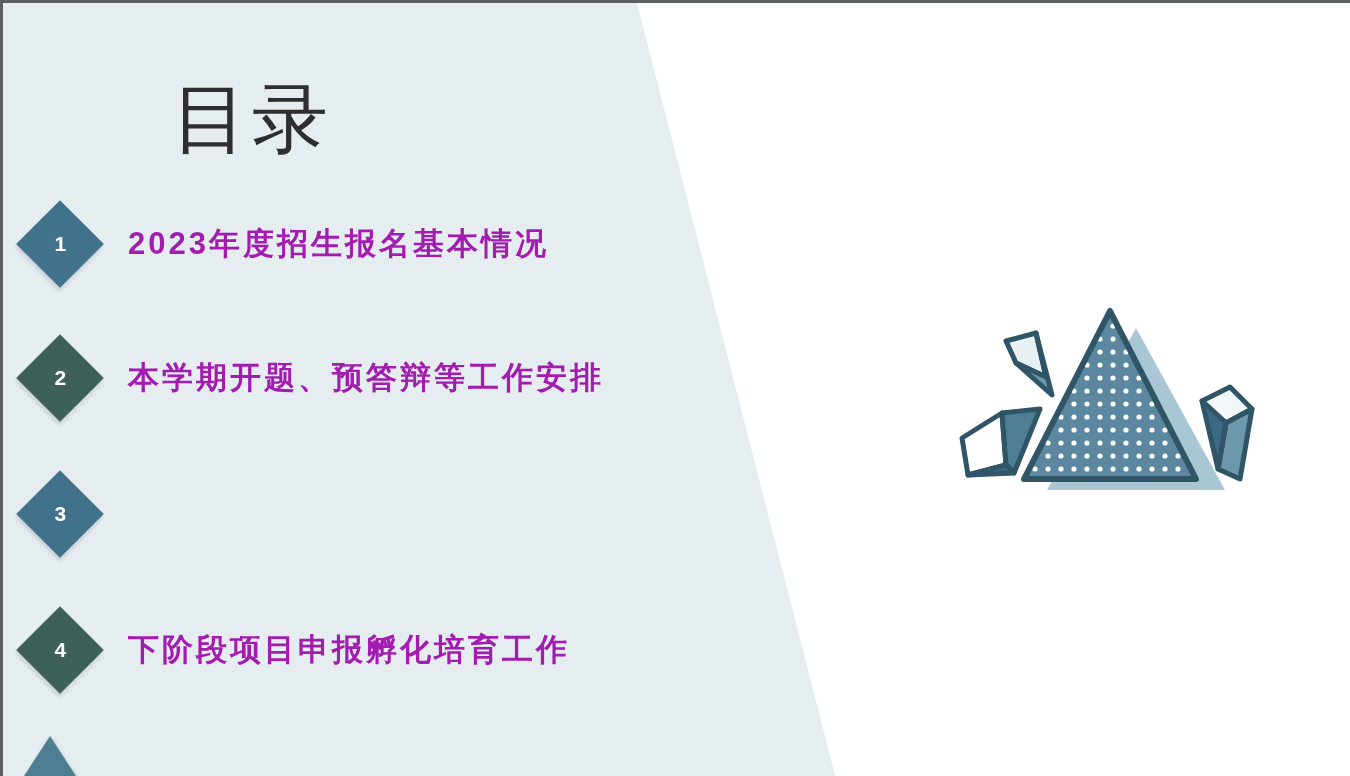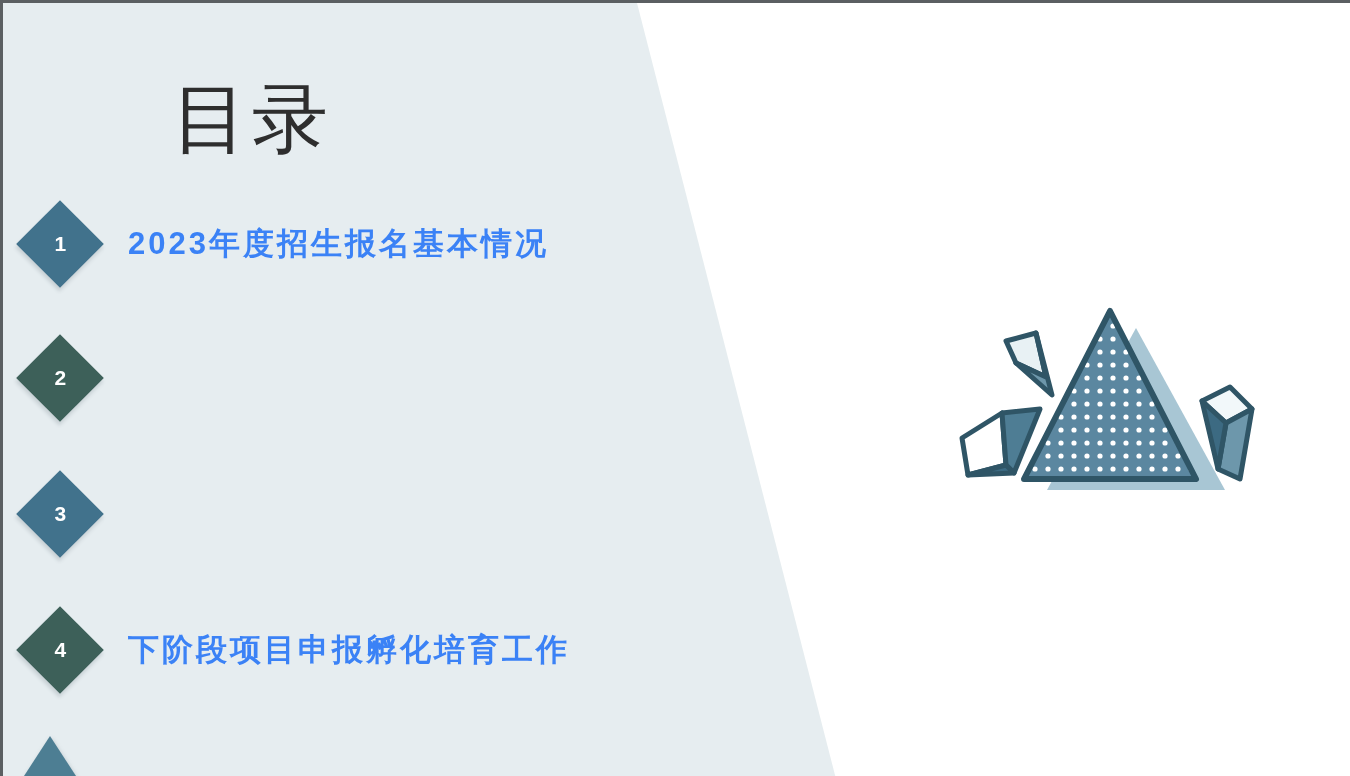"2023年度招生报名基本情况" .toc-text { color: #3b82f6 -> #a21caf }
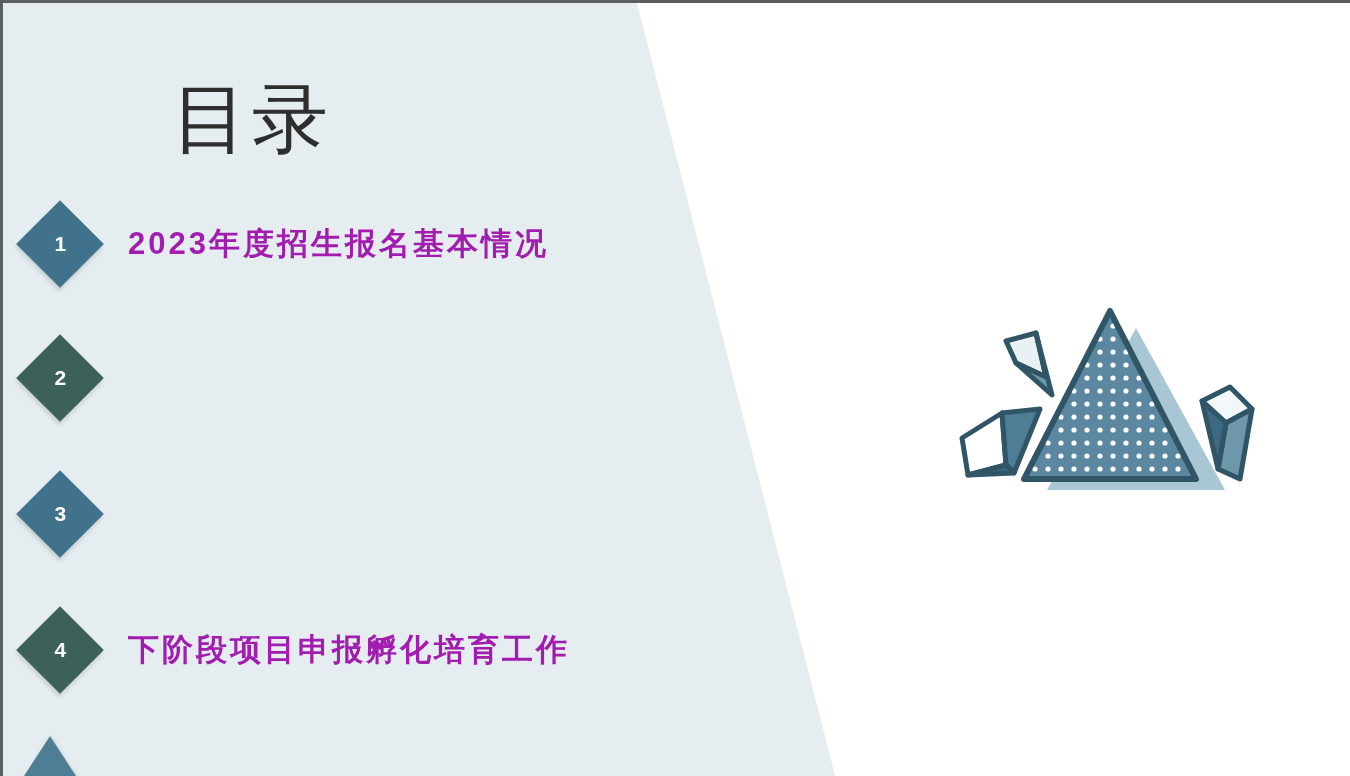"本学期开题、预答辩等工作安排" div.toc-text { html: none -> <div>本学期开题、预答辩等工作安排</div> }
